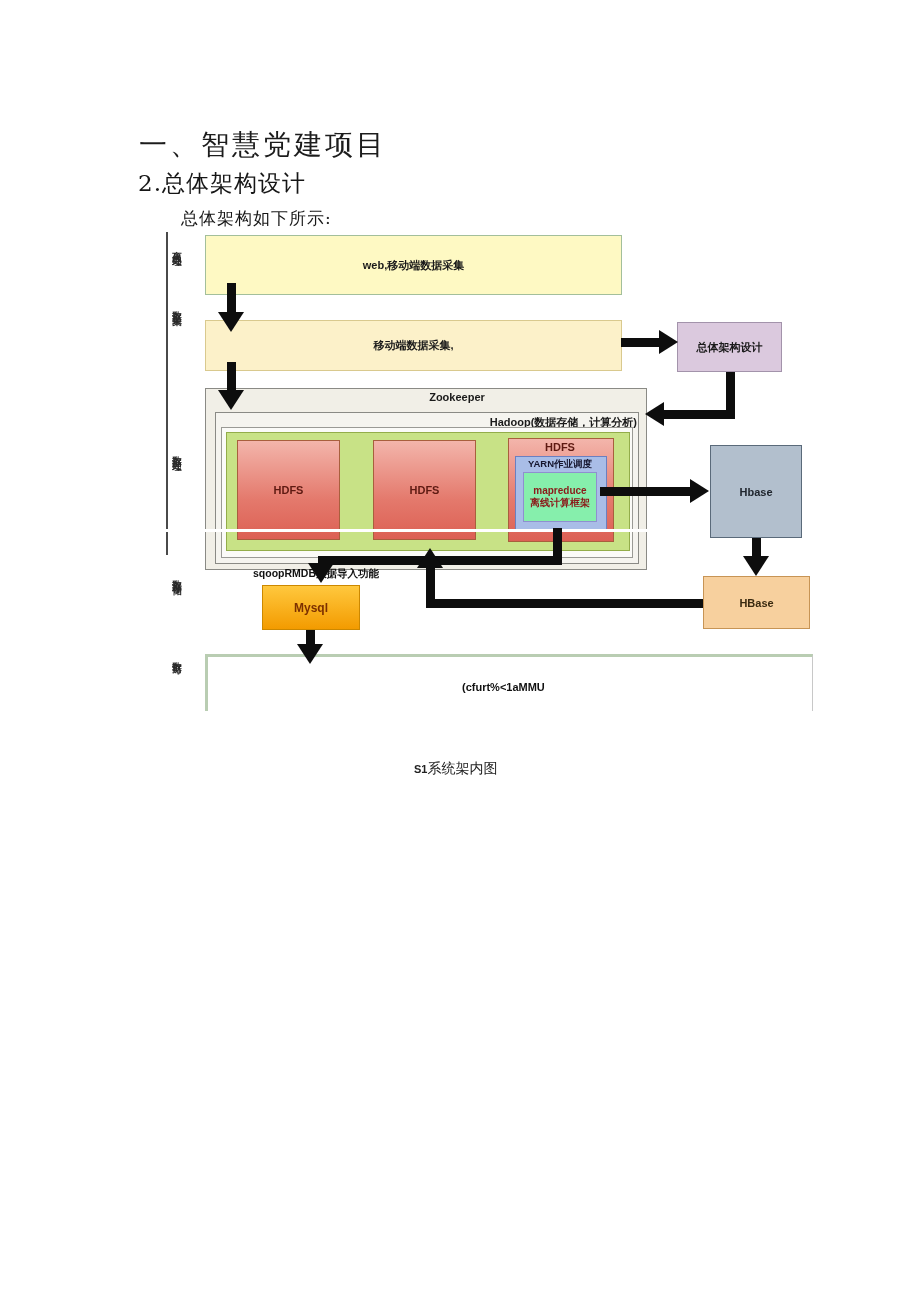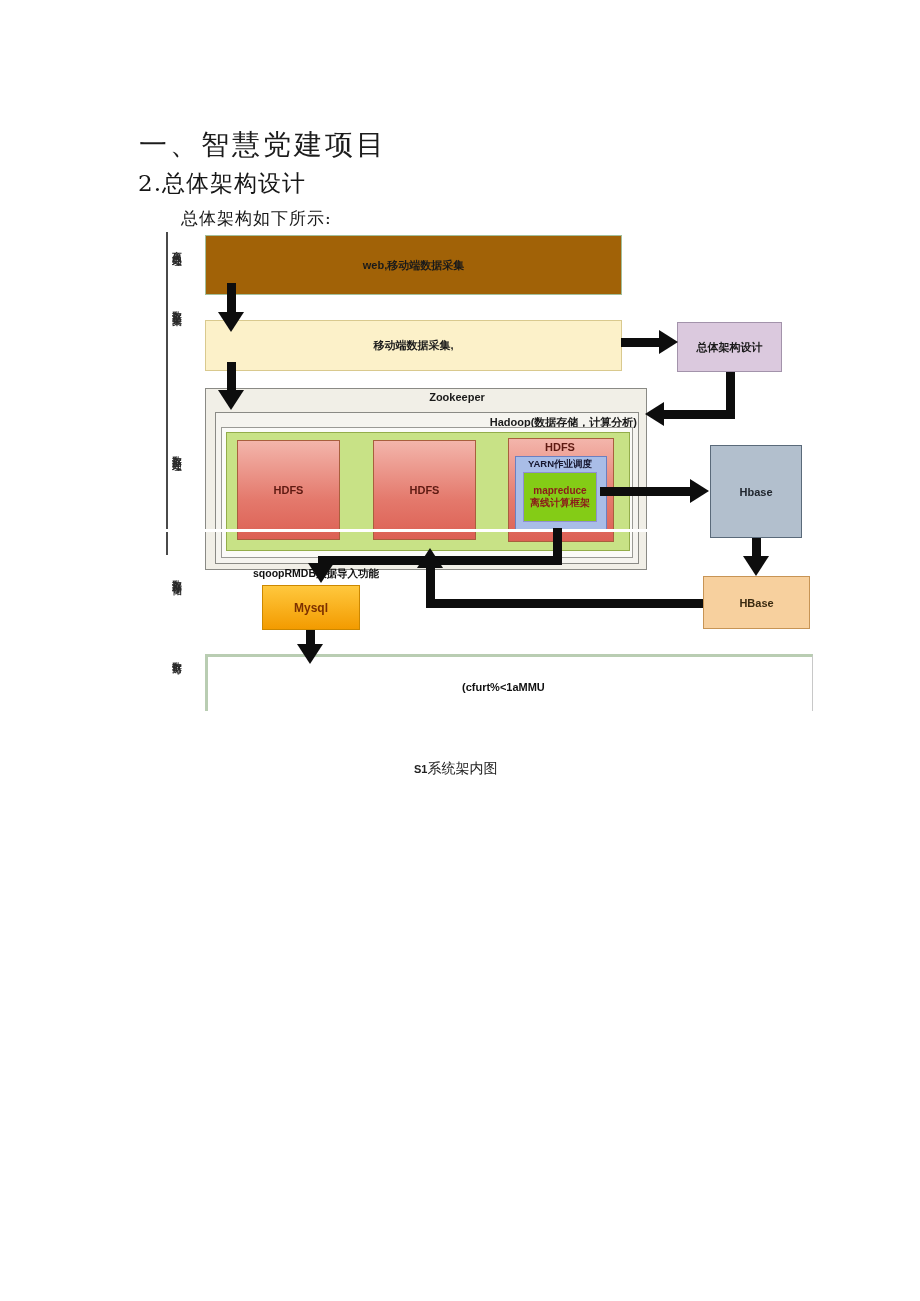"web,移动端数据采集" .web-box { background: #a16207 -> #fef9c3 }
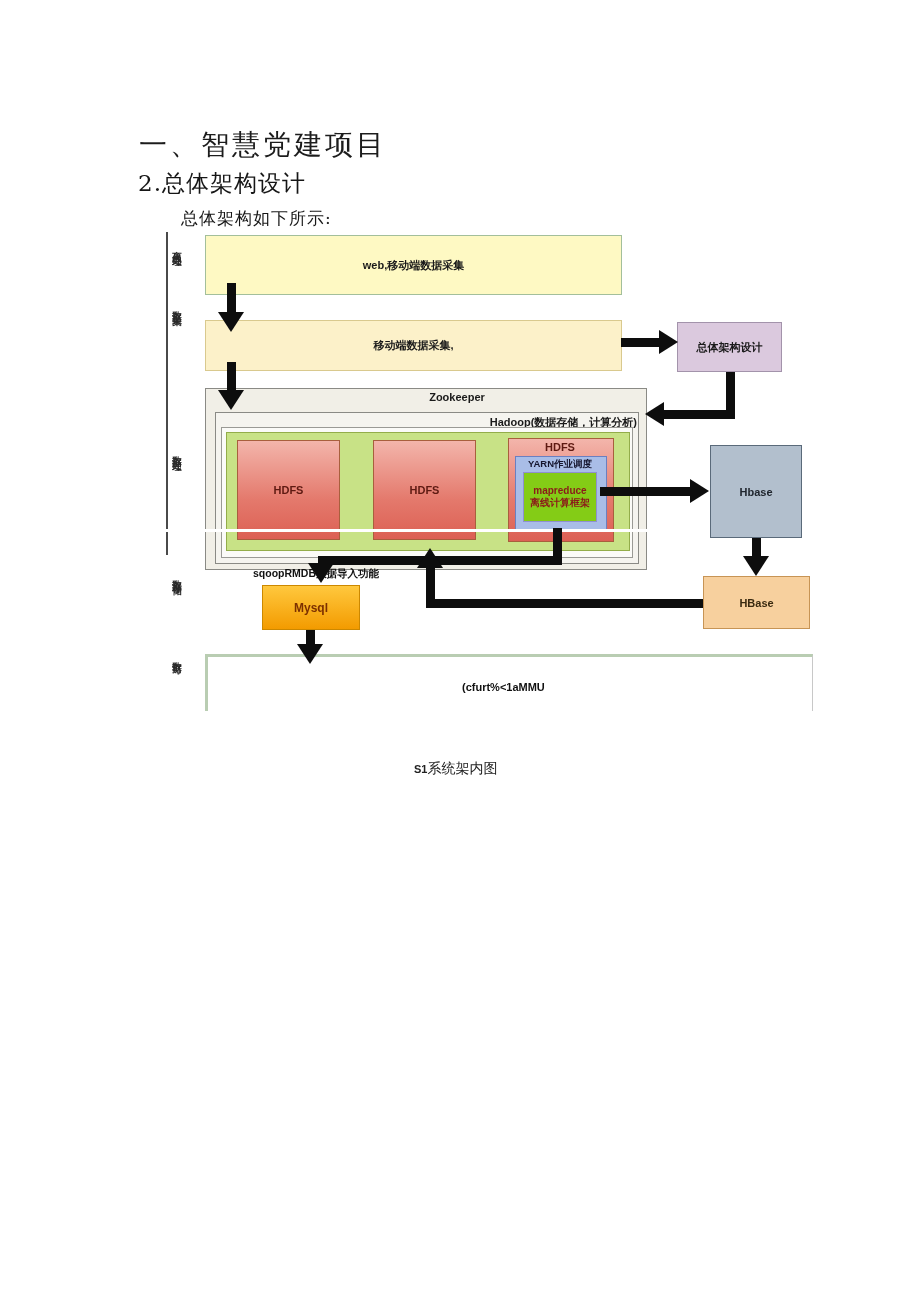"mapreduce" .mapreduce-box { background: #84cc16 -> #86efac }
